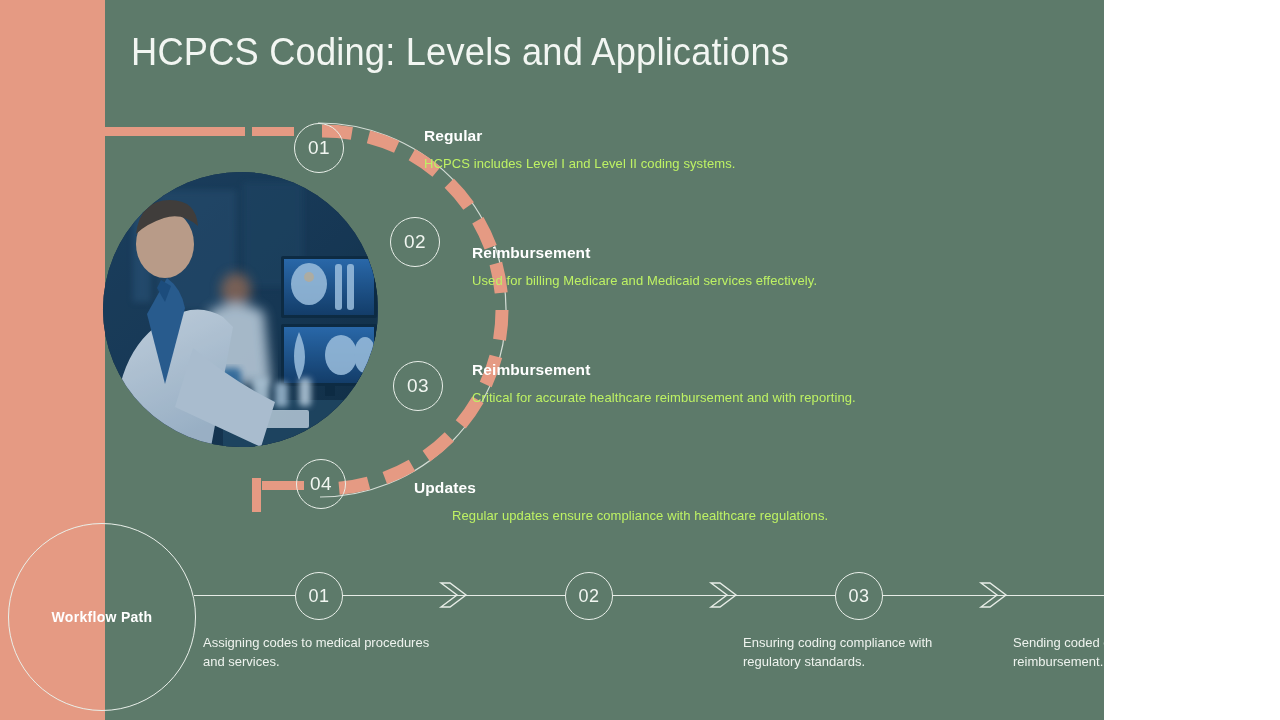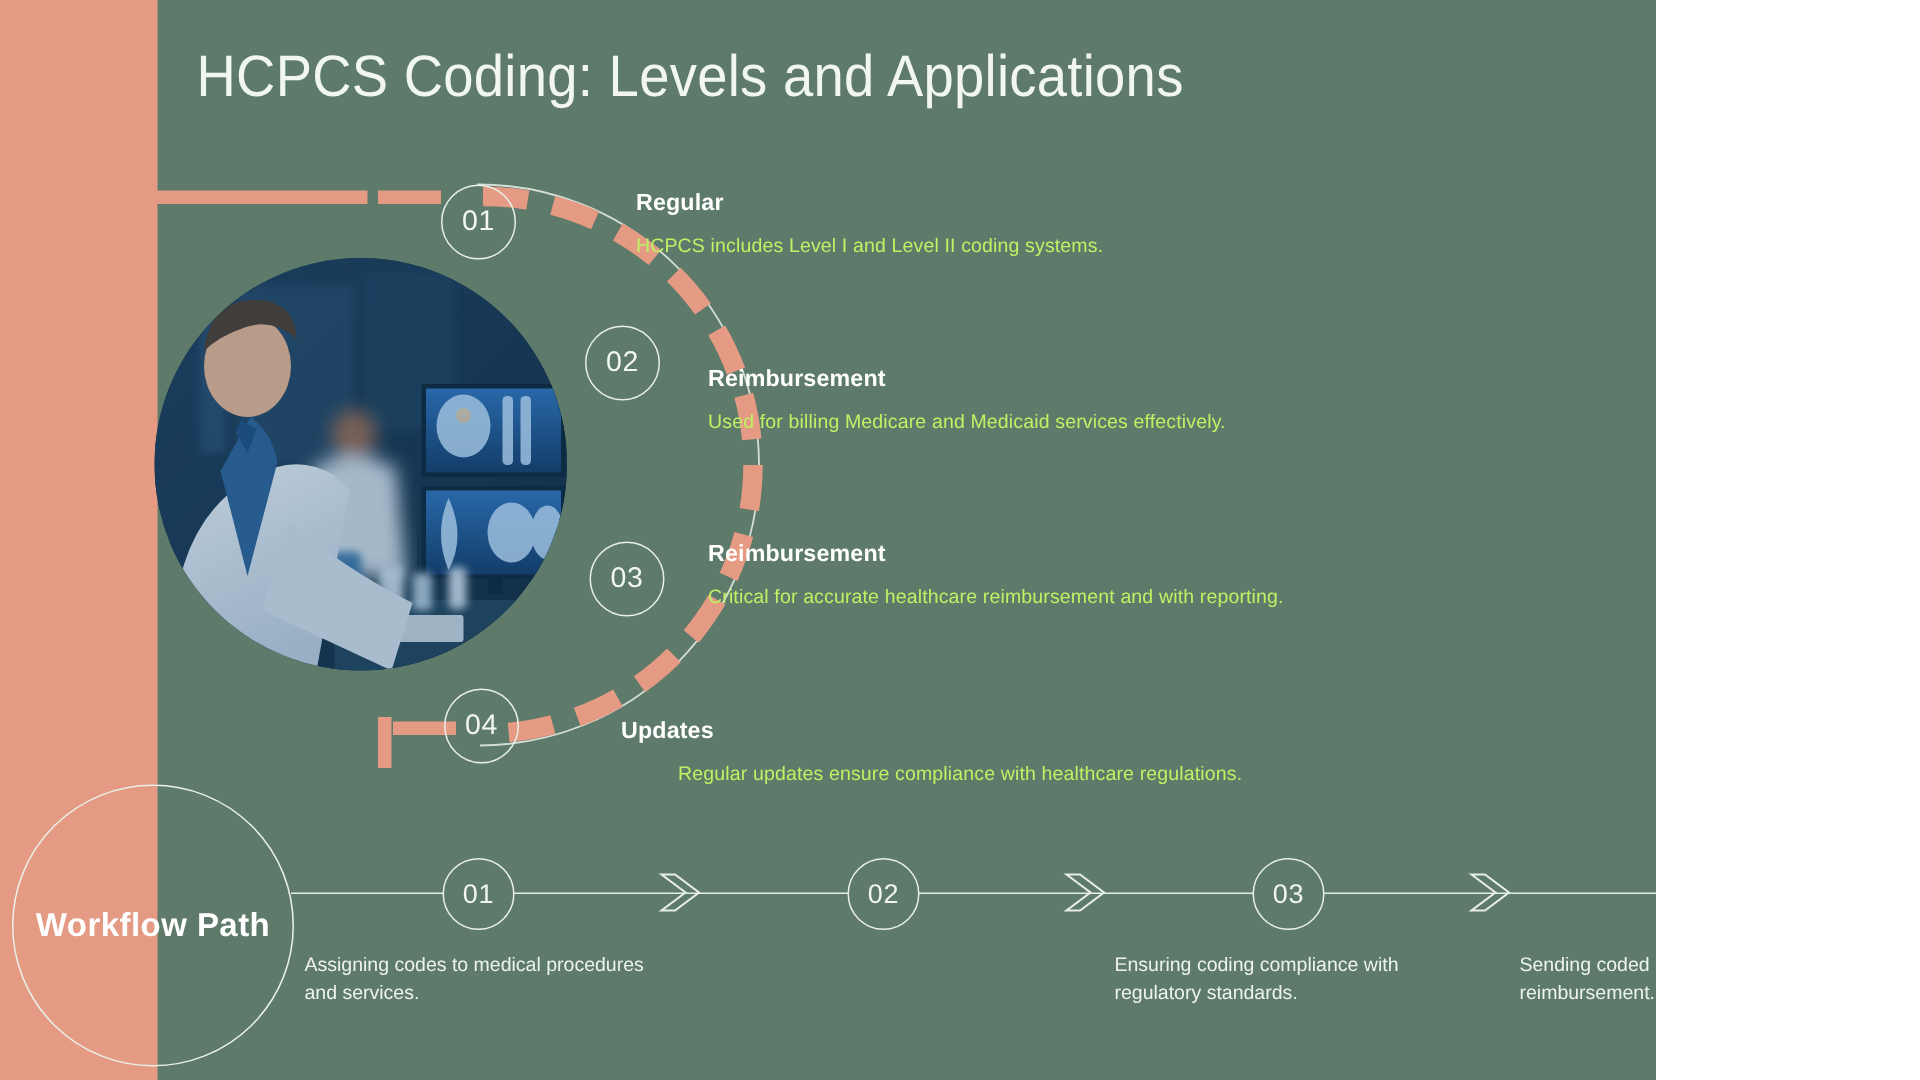"Workflow Path" .wf-circle span { font-size: 22px -> 14px }
